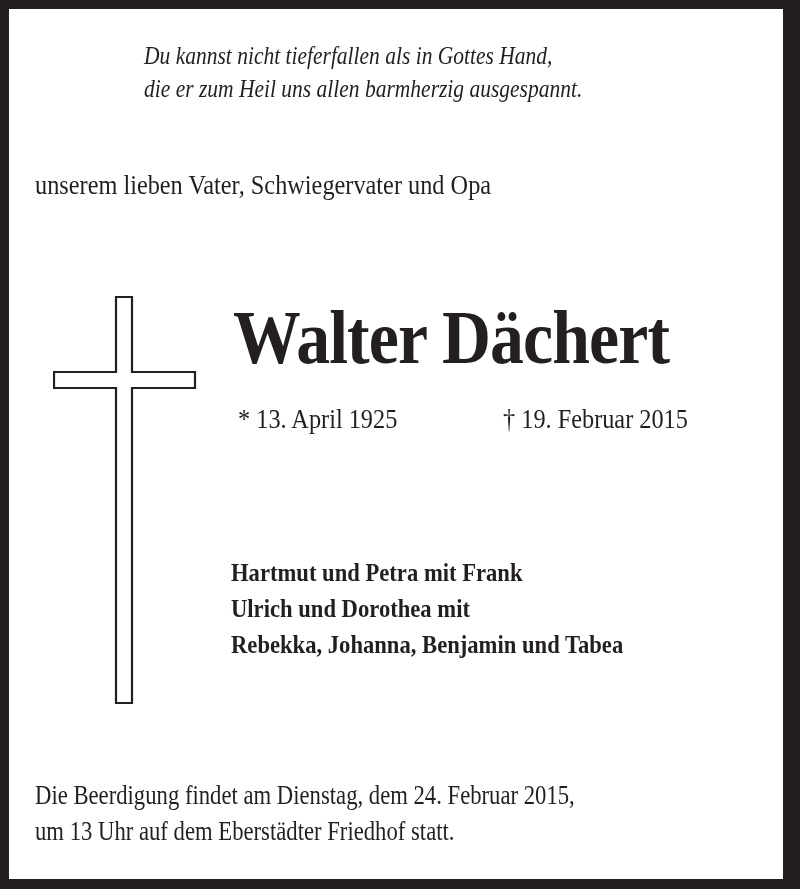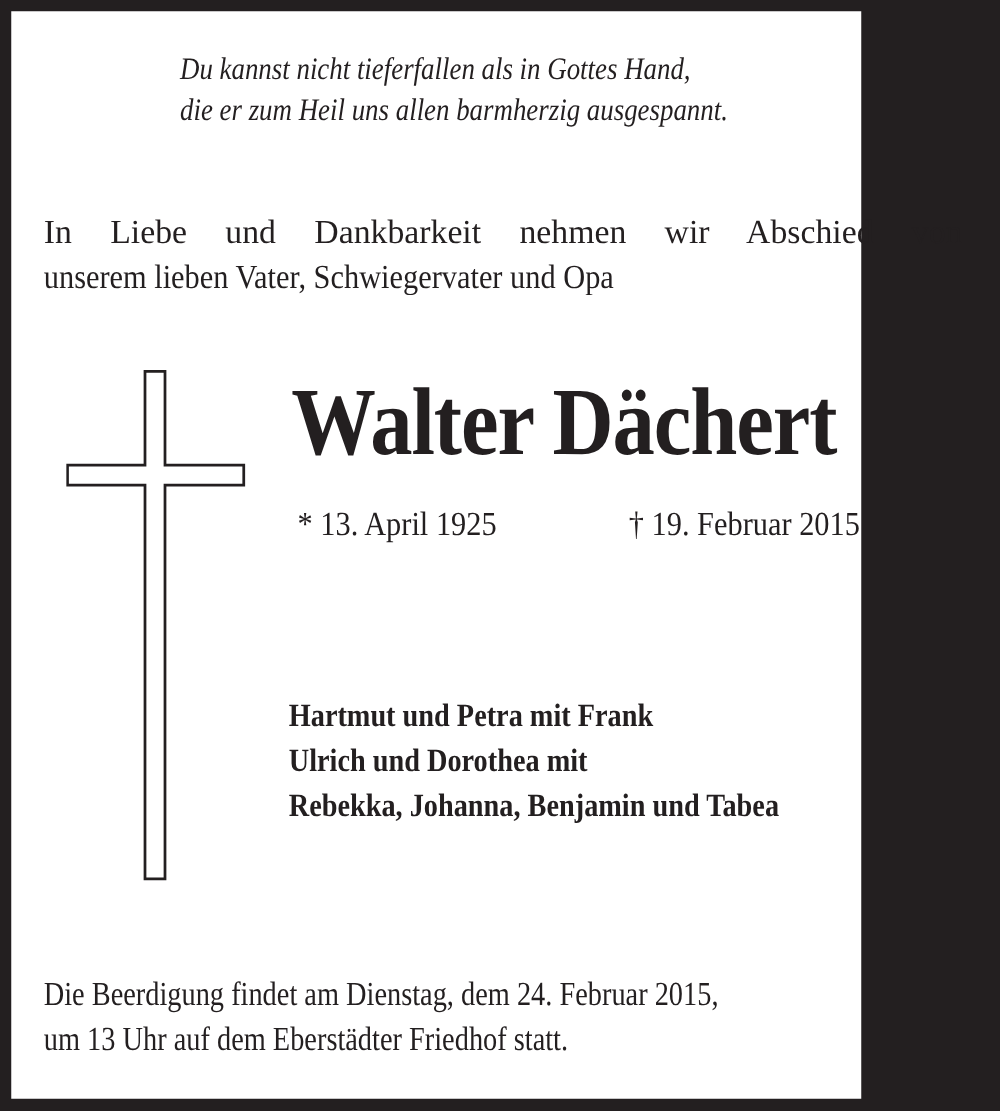"Du kannst nicht tieferfallen als" .card { width: 680px -> 774px }
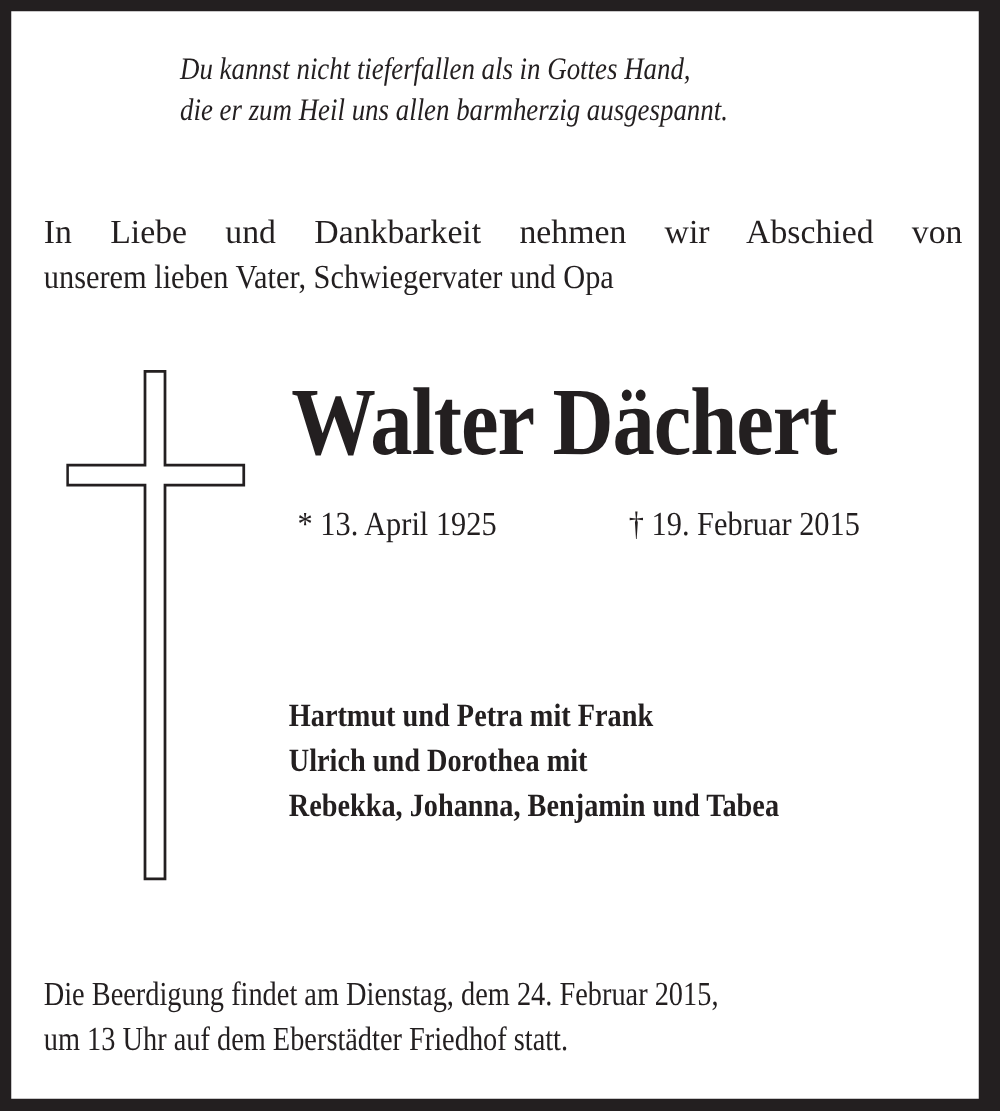"In Liebe und Dankbarkeit nehmen" span.line1 { html: <span>In Liebe und Dankbarkeit nehmen wir Abschied von</span> -> none }
